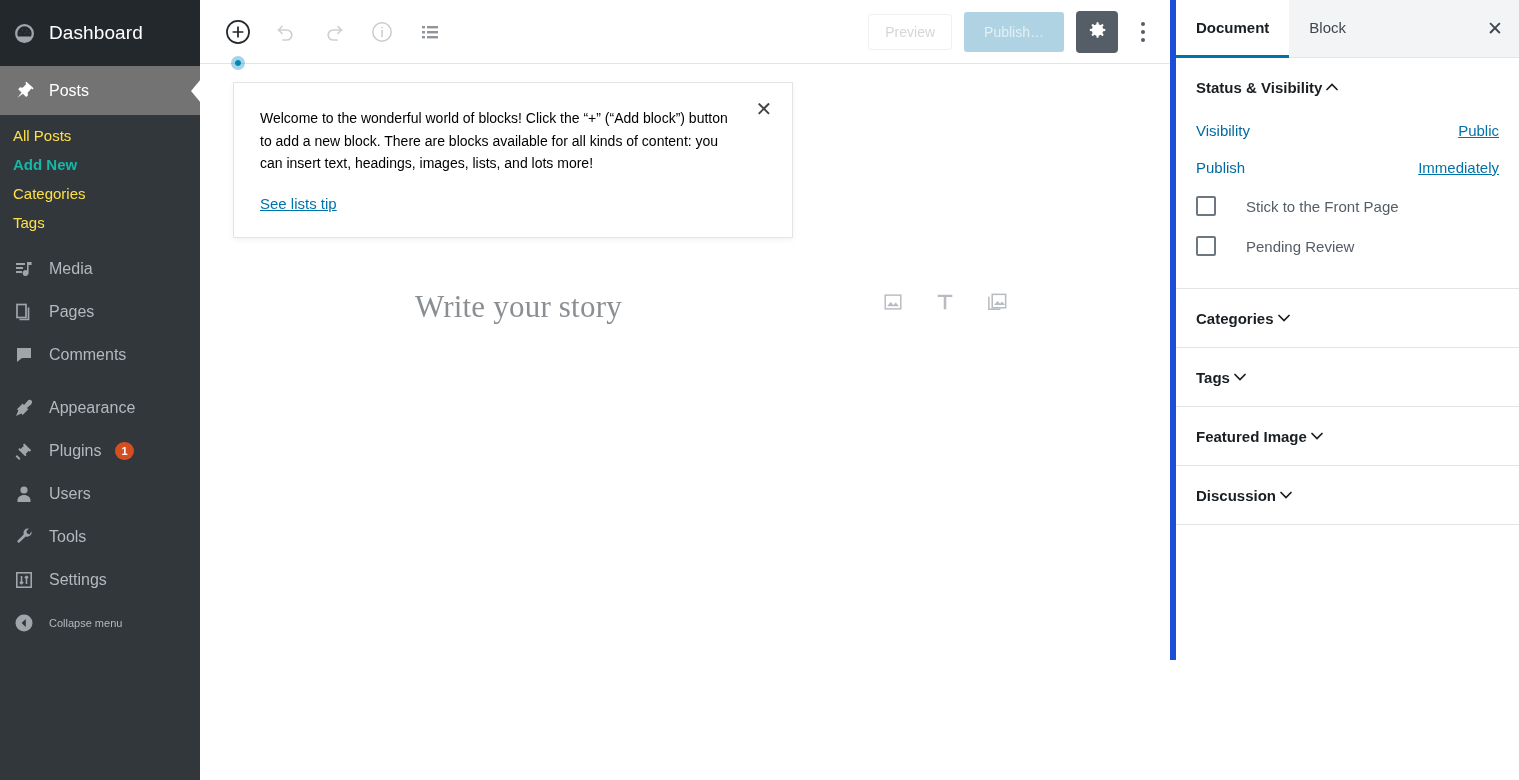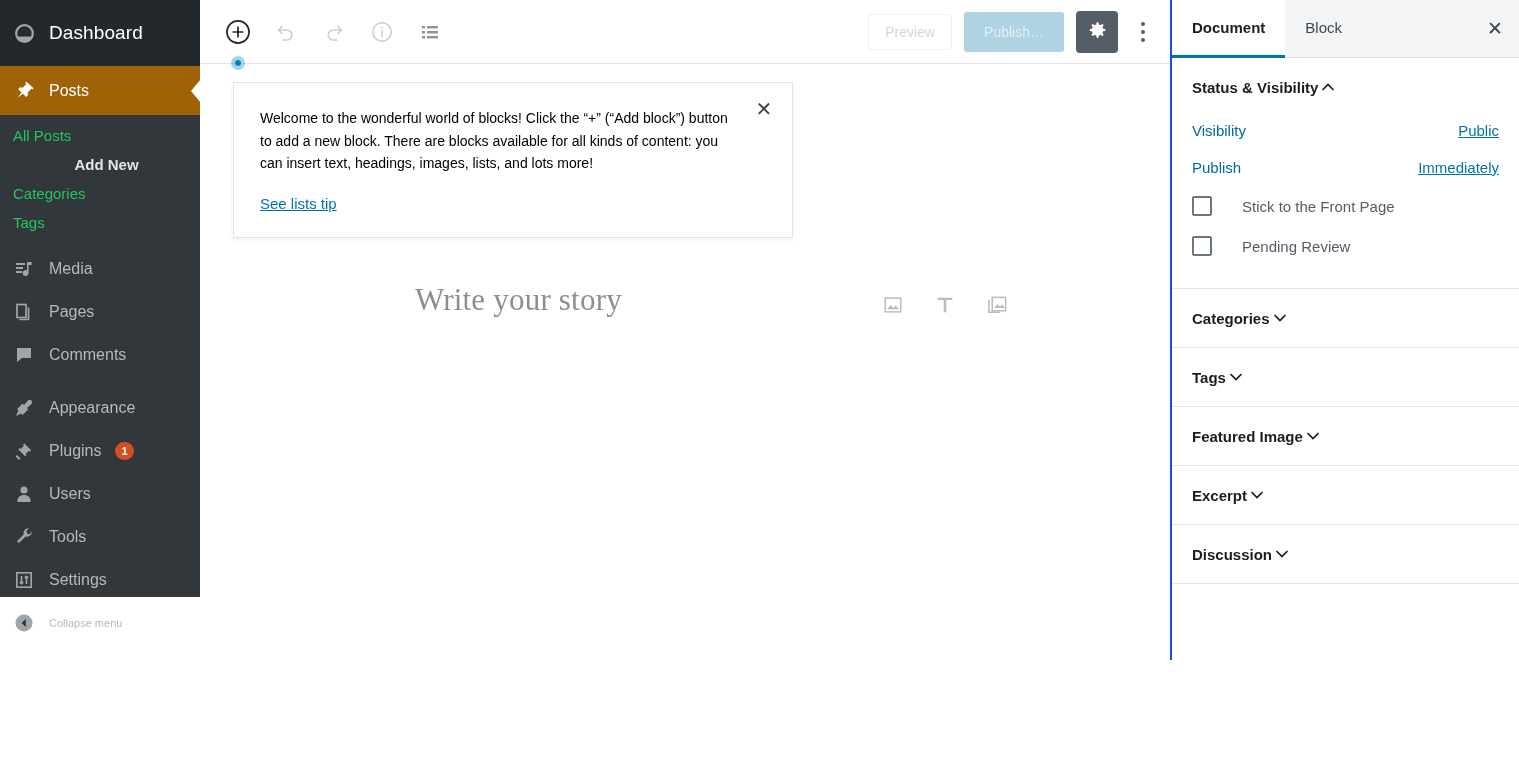"Dashboard" .adminmenu { height: 597px -> 780px }
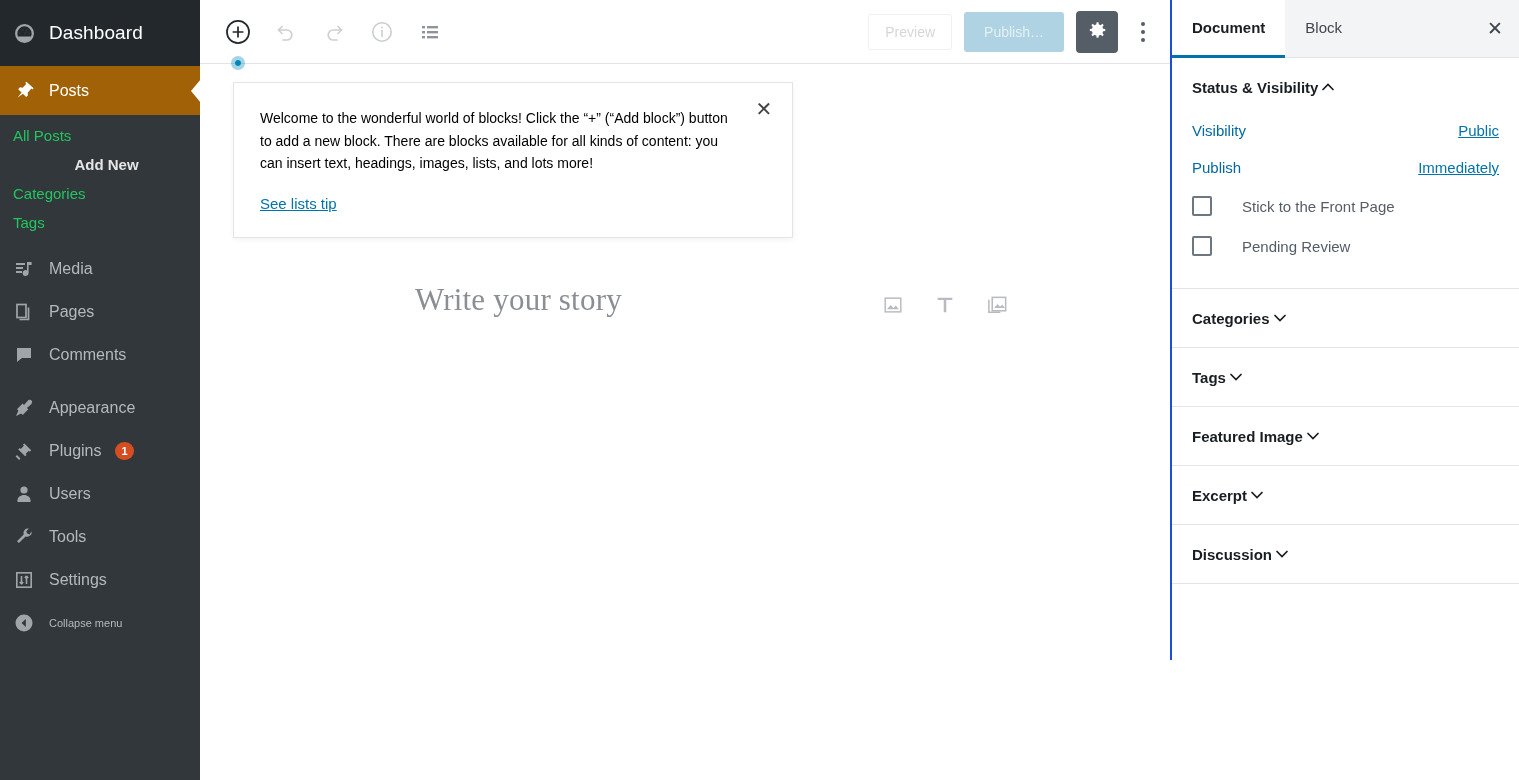"Document" .settings { border-left: 2px solid #1d4ed8 -> 6px solid #1d4ed8 }
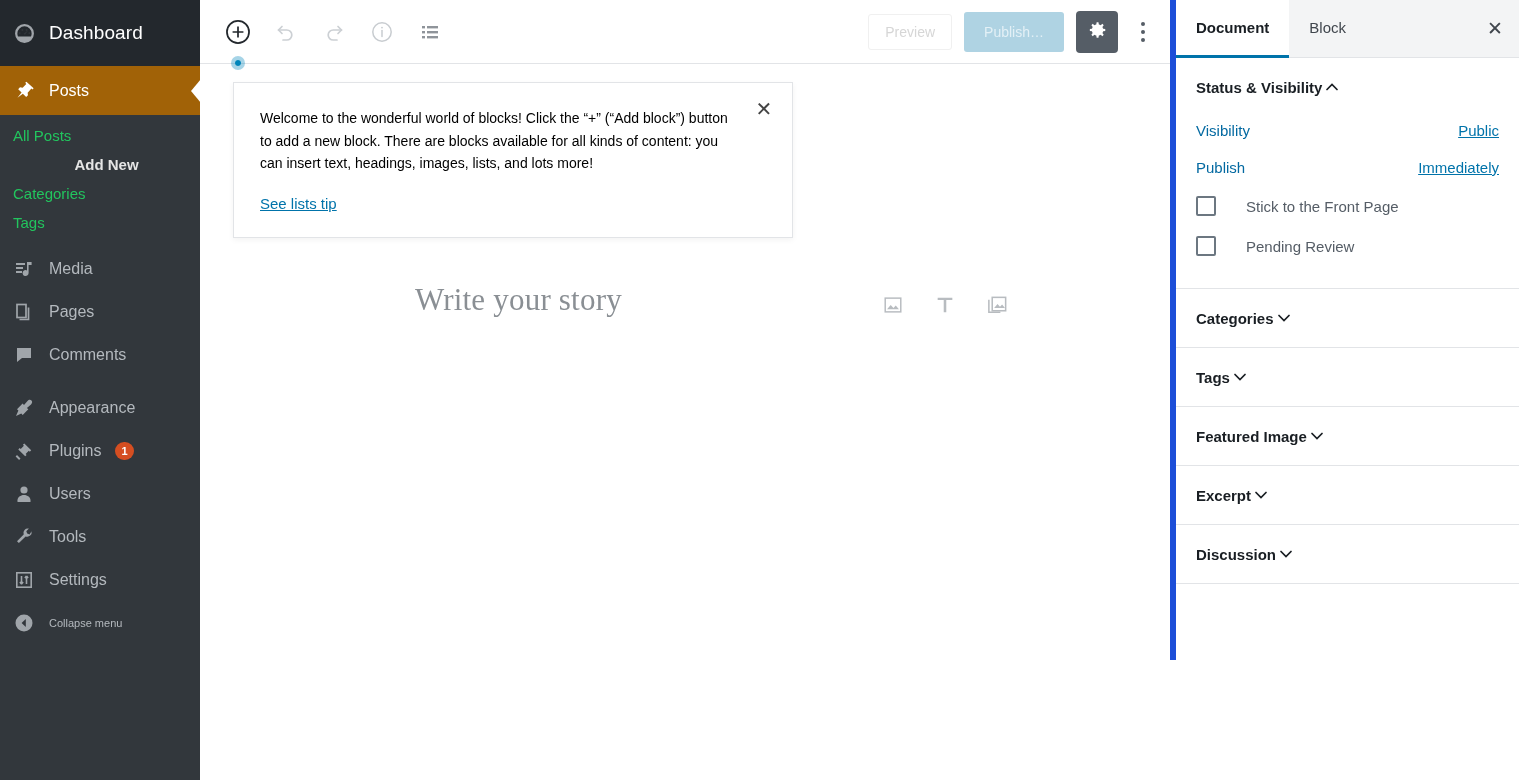"Posts" .menu-item.active { background: #a16207 -> #737373 }
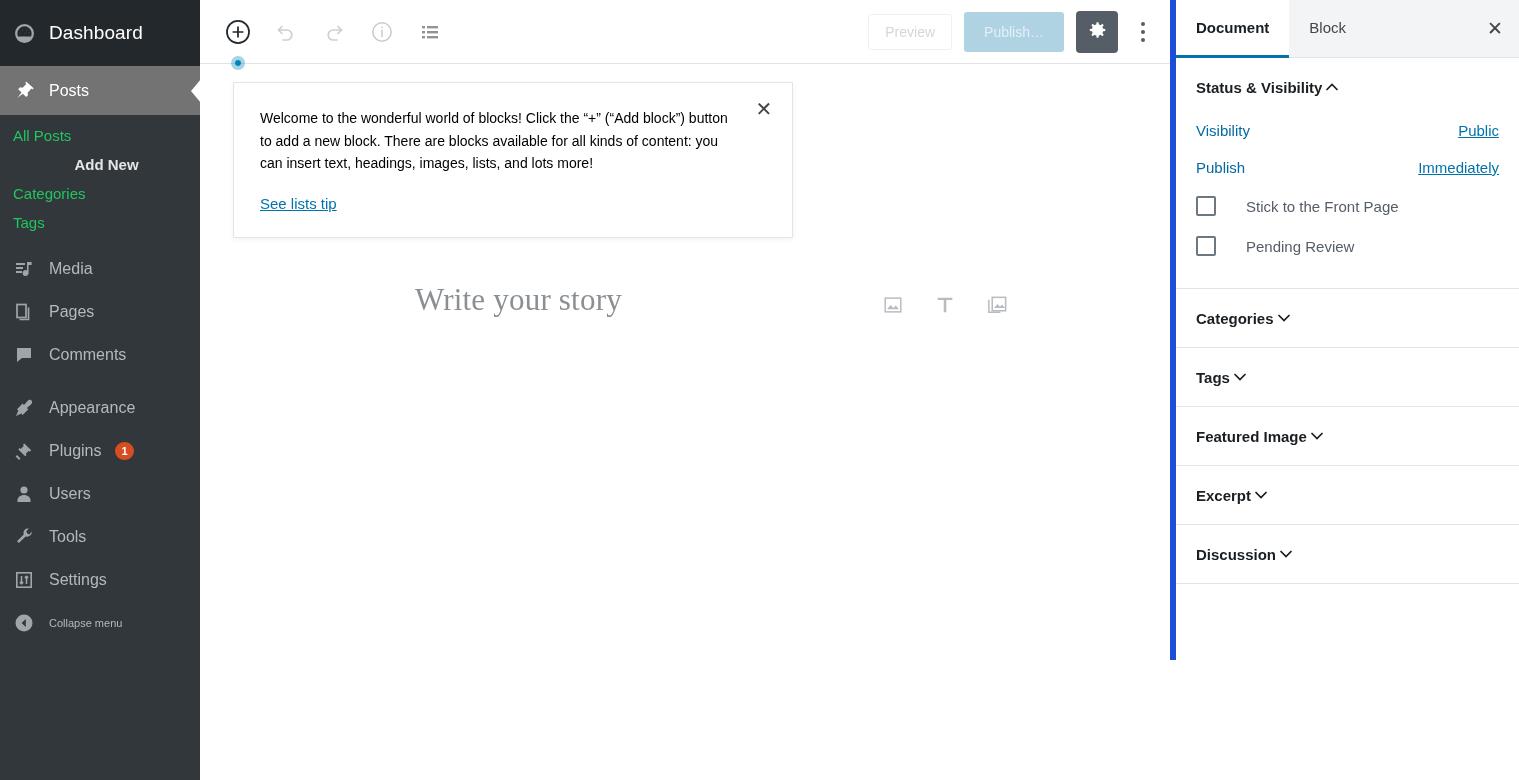"All Posts" .submenu-item { color: #22c55e -> #fde047 }
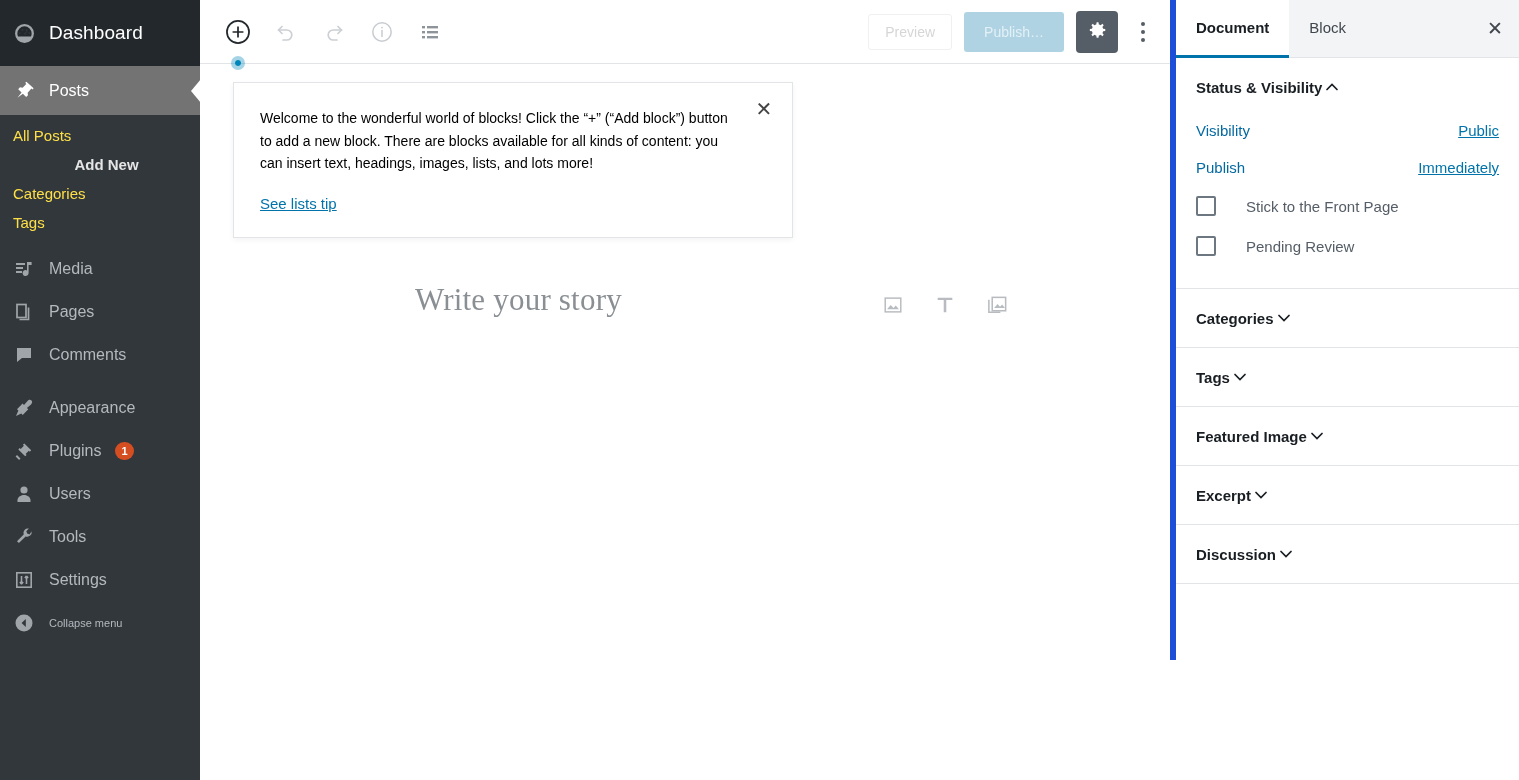"Add New" .submenu-item.current { color: #e5e5e5 -> #14b8a6; text-align: center -> none }
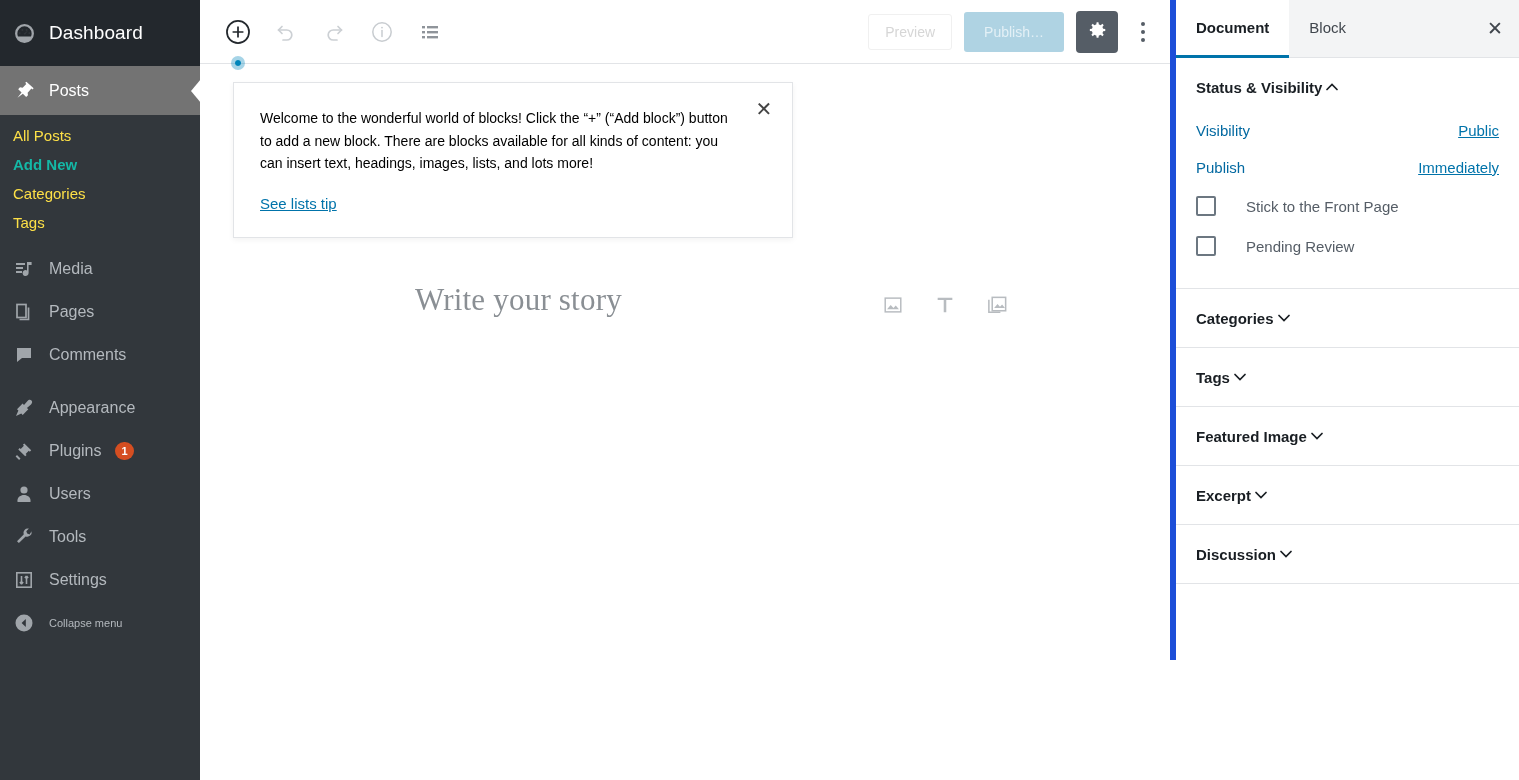"Write your story" .post-title-row { align-items: flex-end -> flex-start; top: 218px -> 225px }
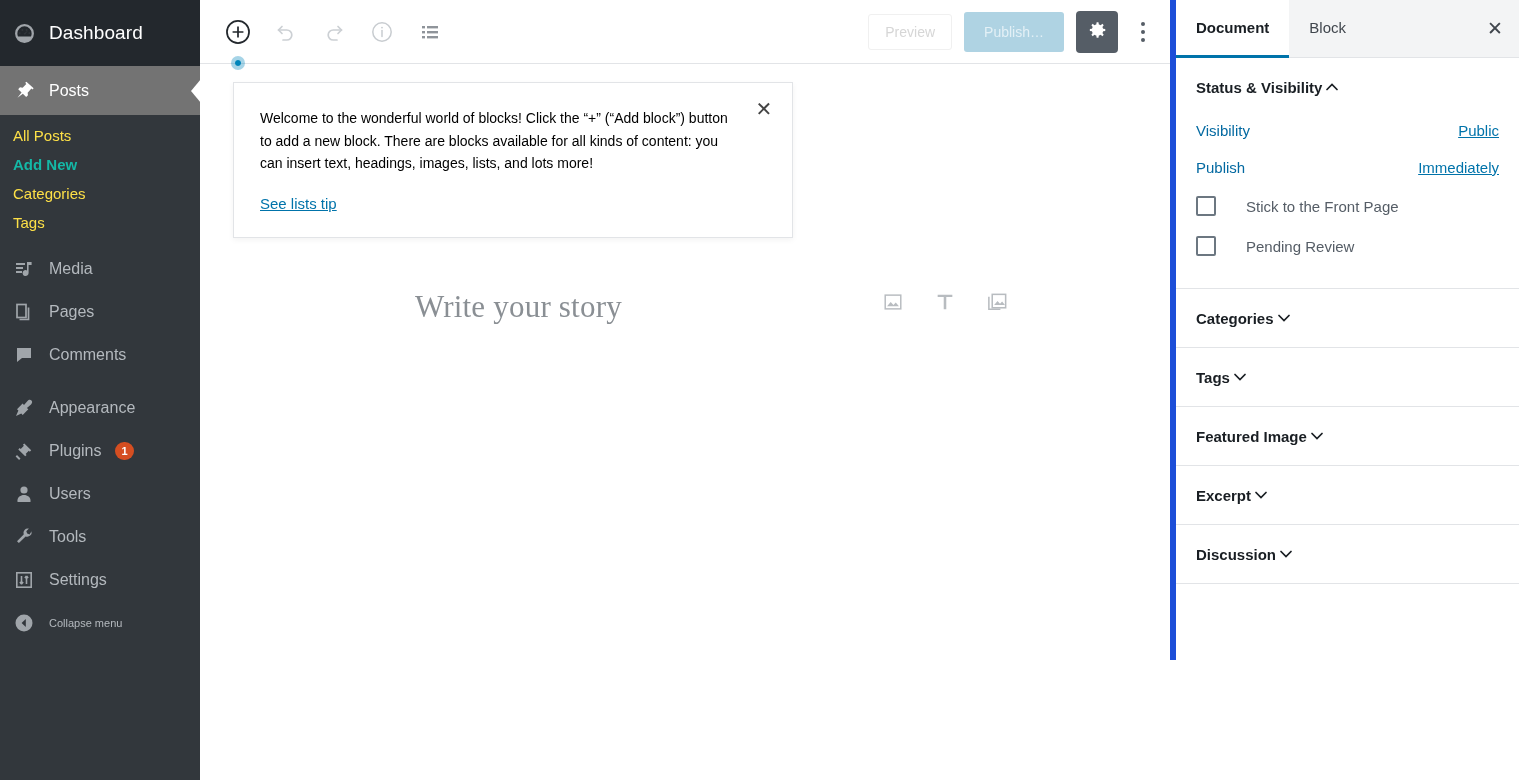"Excerpt" div.panel { html: <div> <div> <span>Excerpt</span> <span> <svg> <path></path> </svg> </span> </div> </div> -> none }
